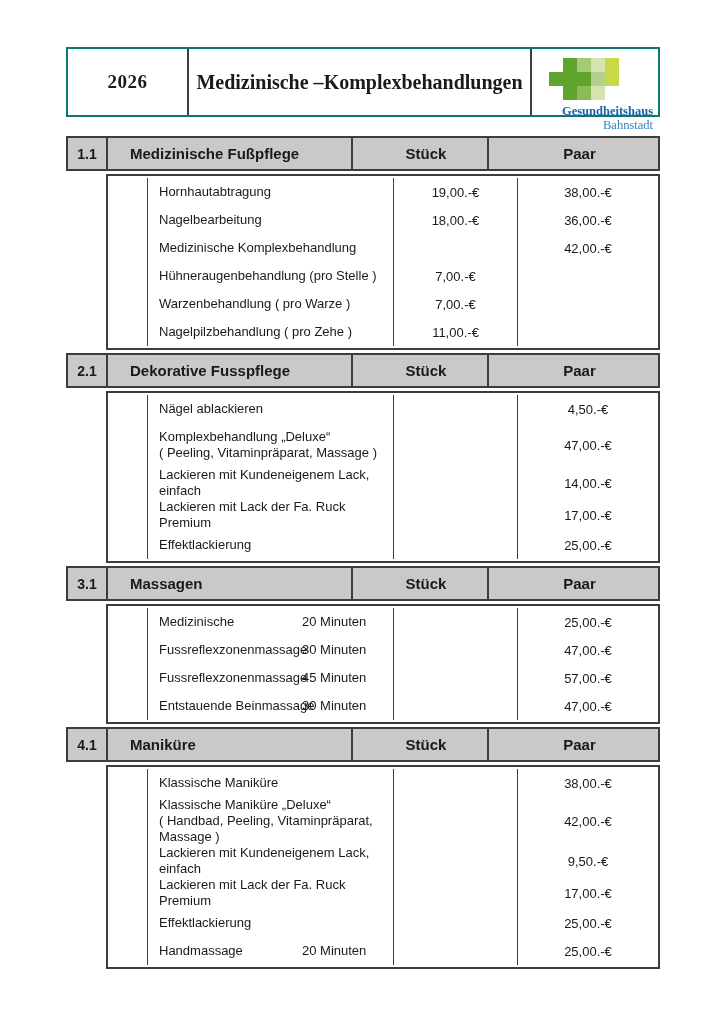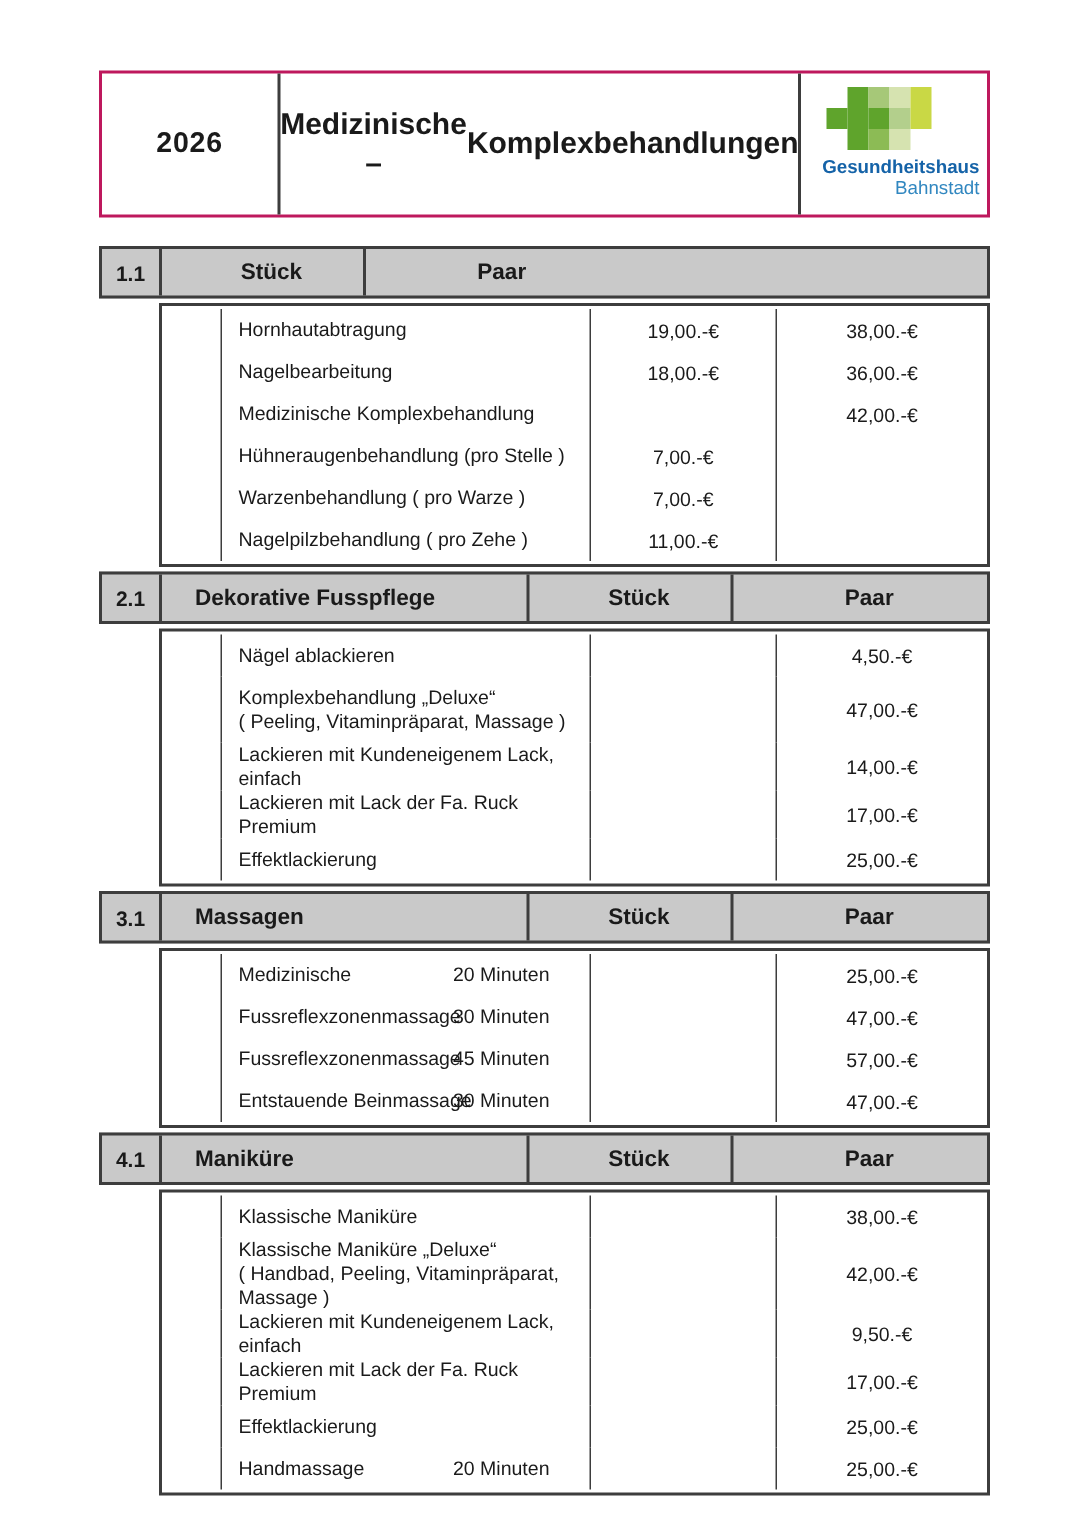"2026" .title-box { border: 2px solid #be185d -> 2px solid #0f766e; font-family: none -> Liberation Serif, serif; height: 98px -> 70px }
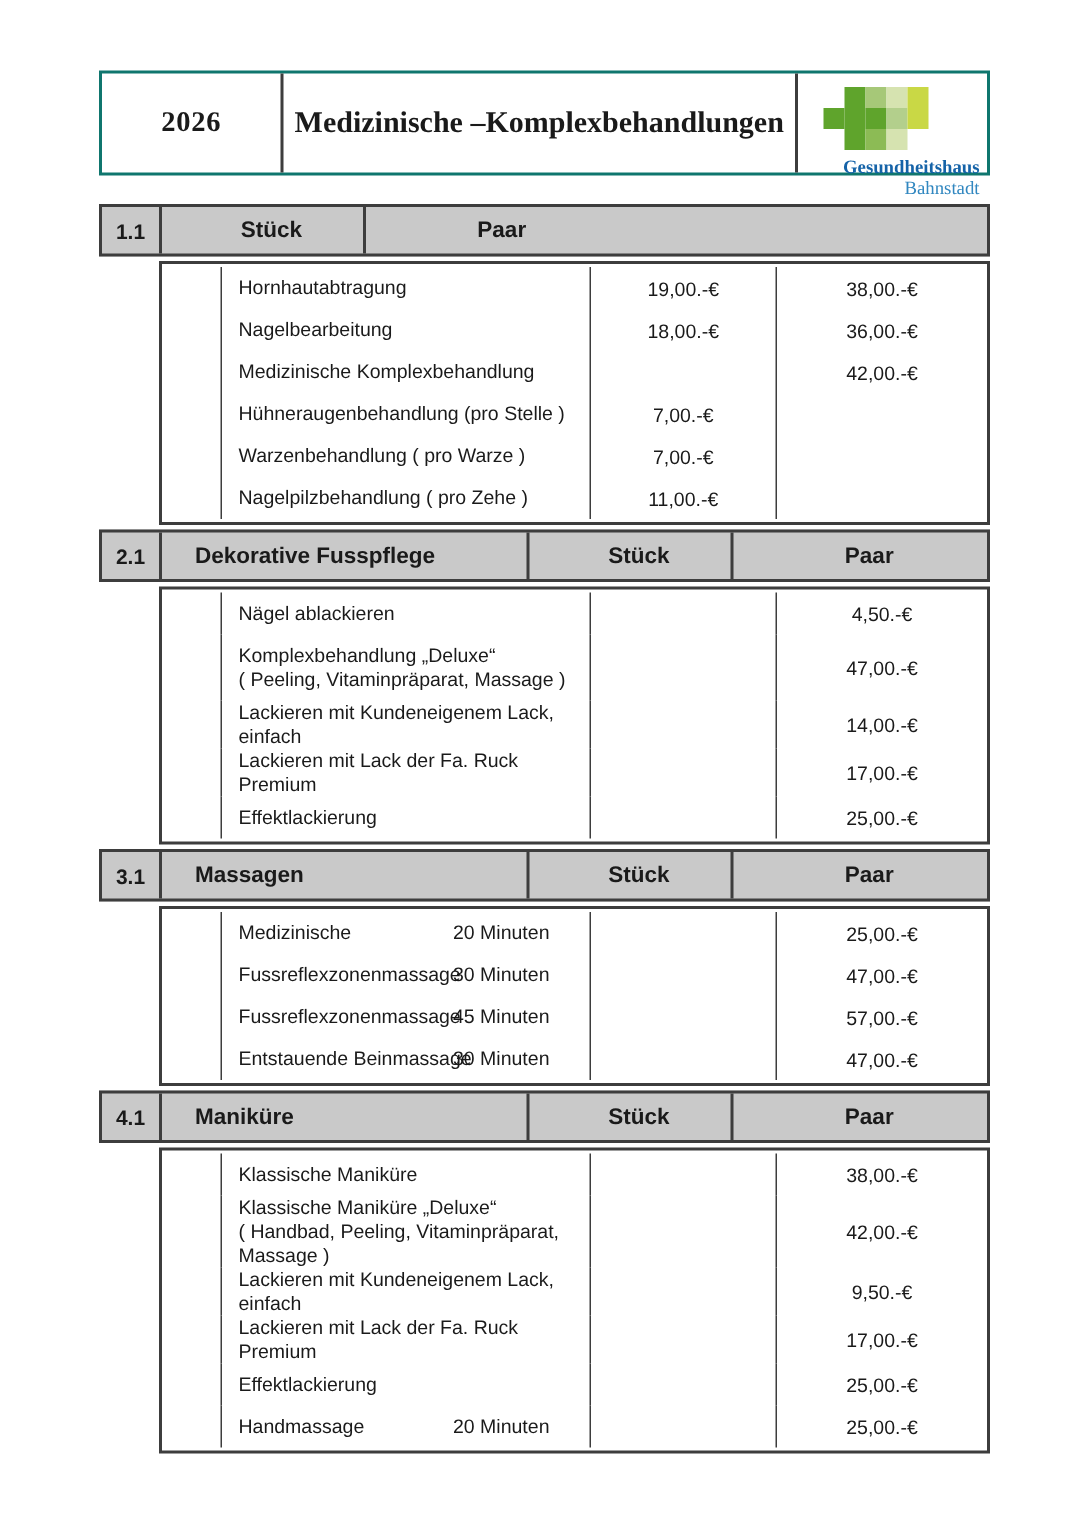"Medizinische Fußpflege" div.sh-title { html: none -> <div>Medizinische Fußpflege</div> }
